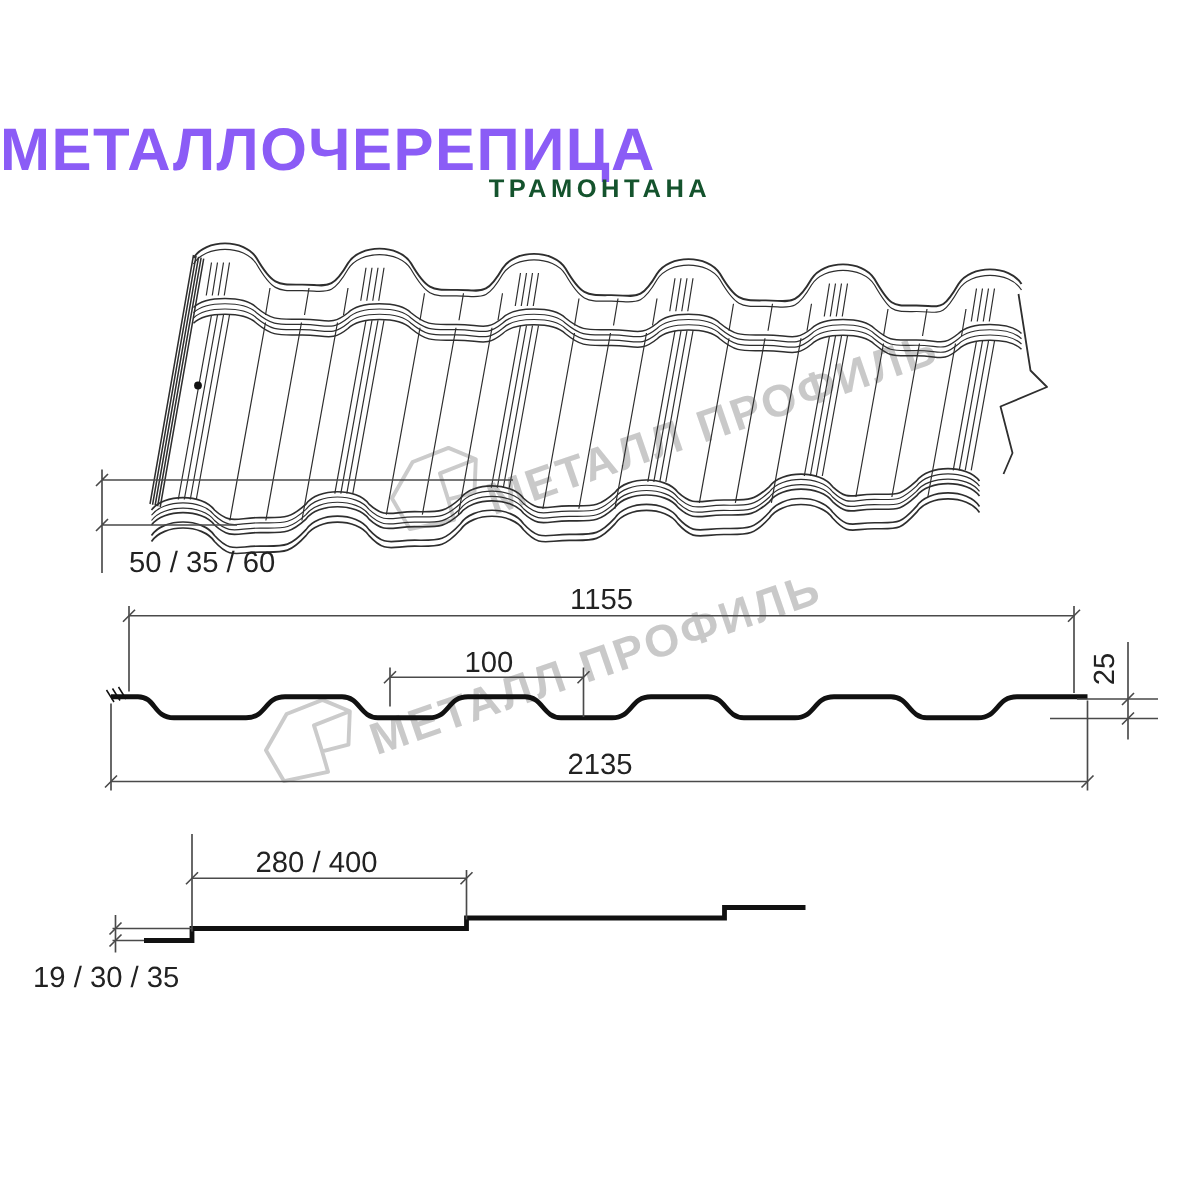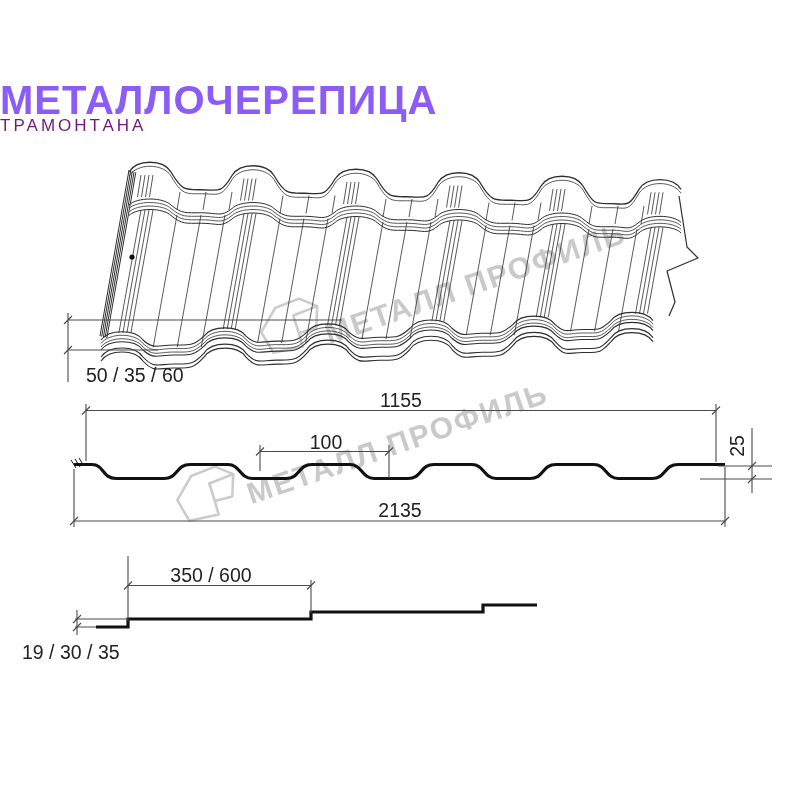"ТРАМОНТАНА" .subtitle { color: #701a75 -> #14532d; font-weight: 400 -> 700; text-align: none -> center }
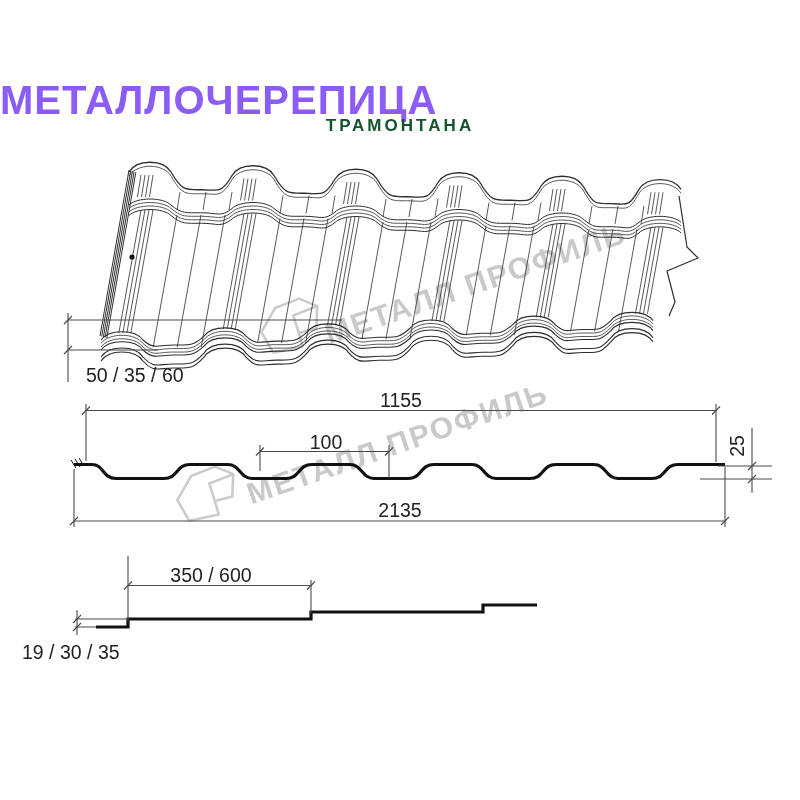"350 / 600" div.dim { text: 350 / 600 -> 280 / 400 }
